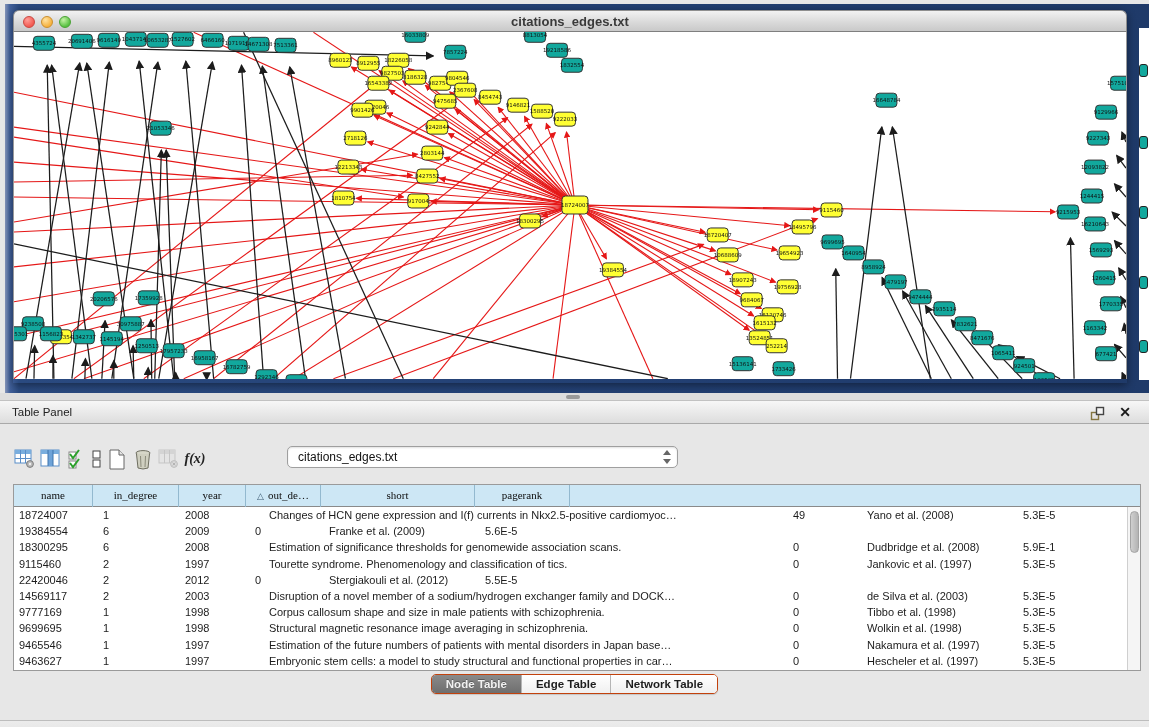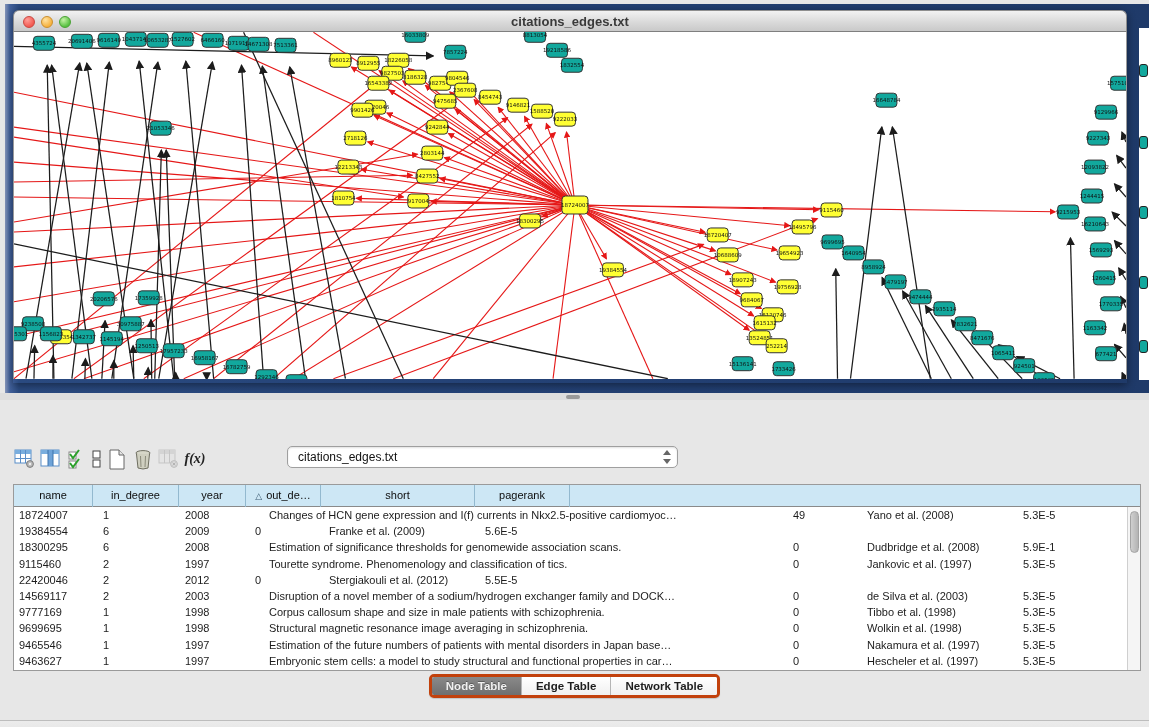"Table Panel" div.panel-header { html: none -> <div> <span>Table Panel</span> <span> <svg> <rect></rect> <rect></rect> </svg> </span> <span>✕</span> </div> }
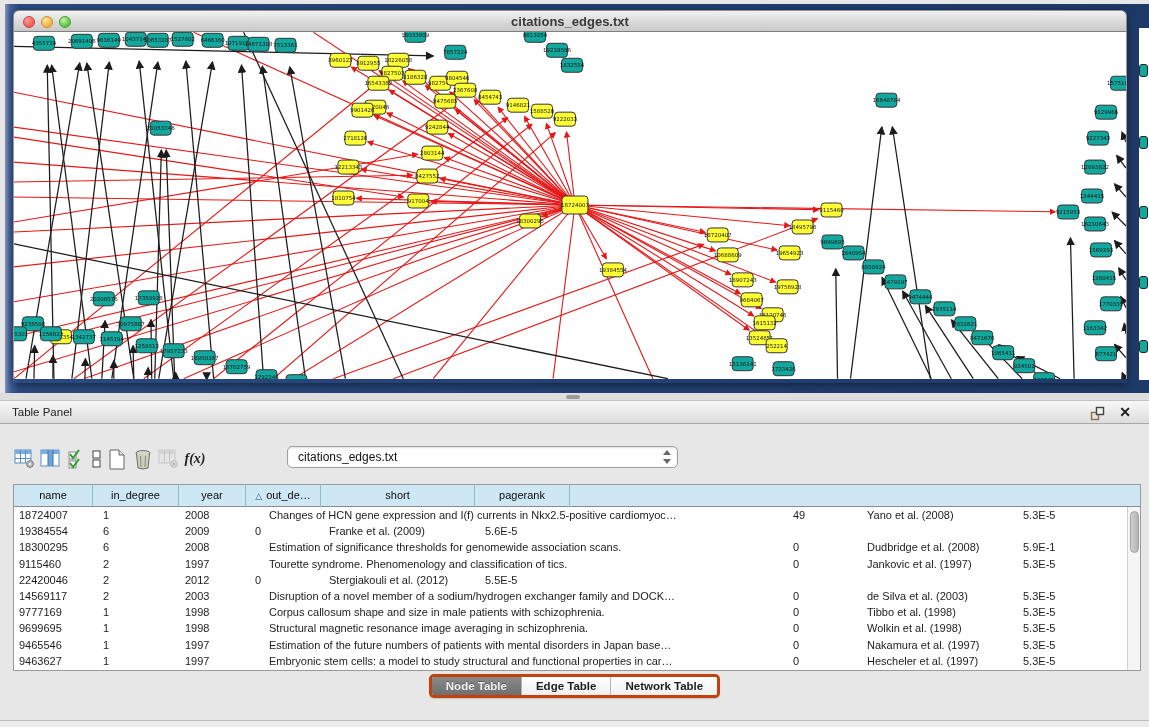"name" .grid-head { font-family: none -> Liberation Serif, serif }
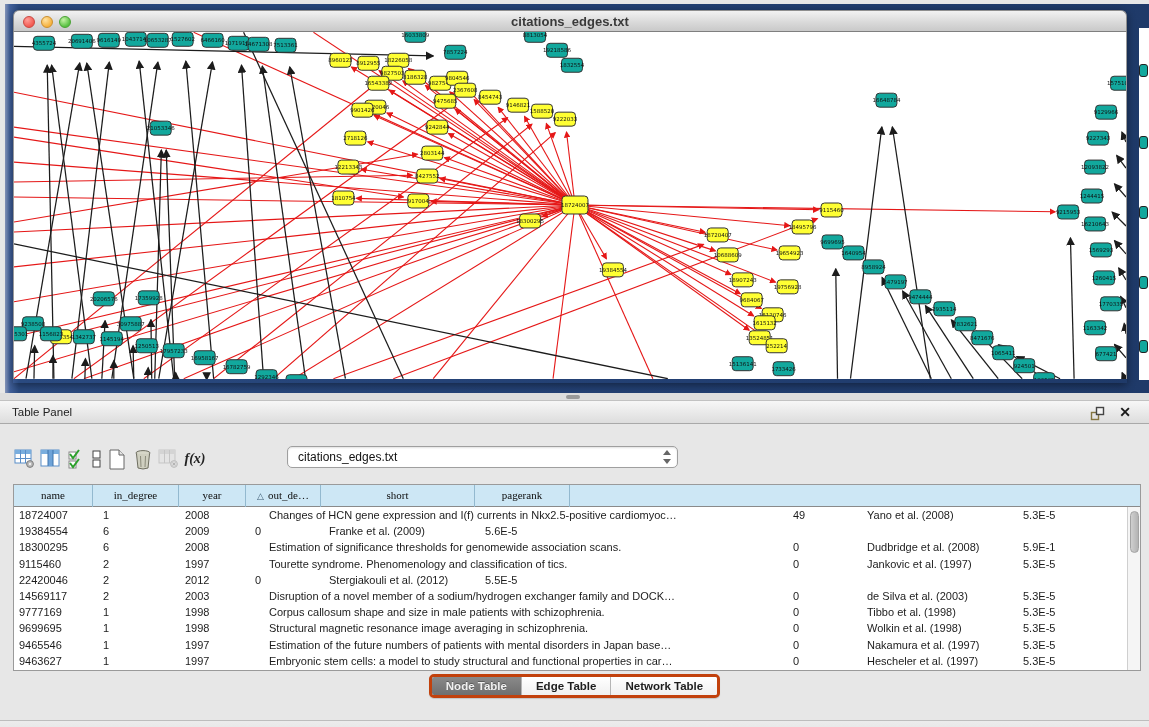"Node Table" .seg { border: 3px solid #c2410c -> 1px solid #c2410c }
